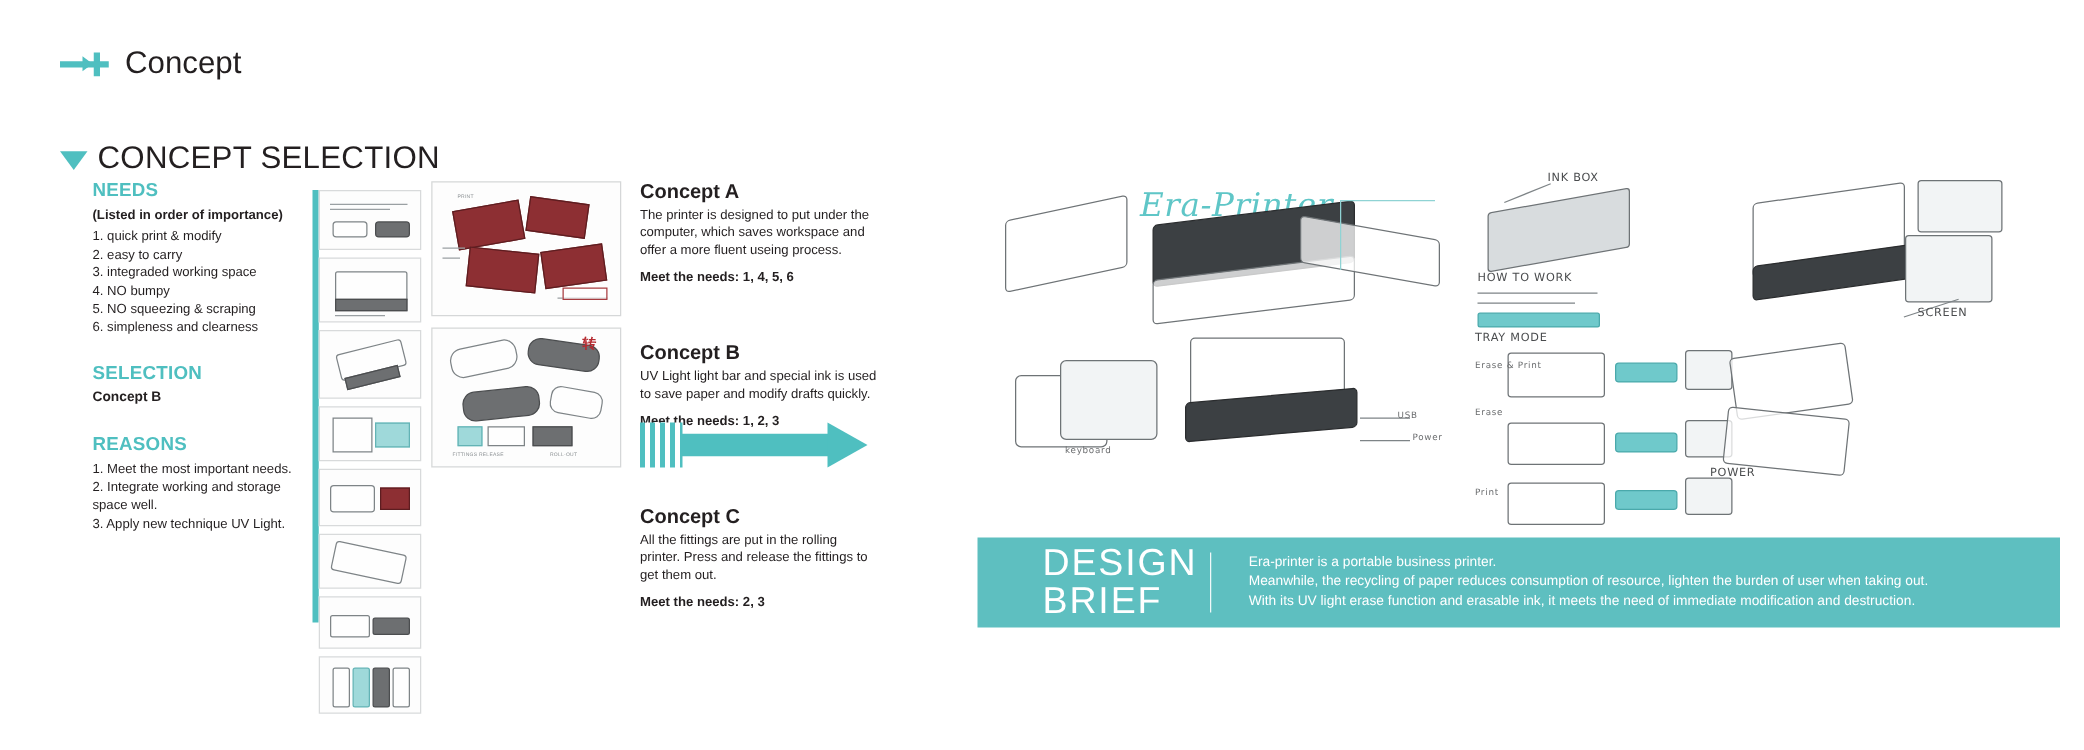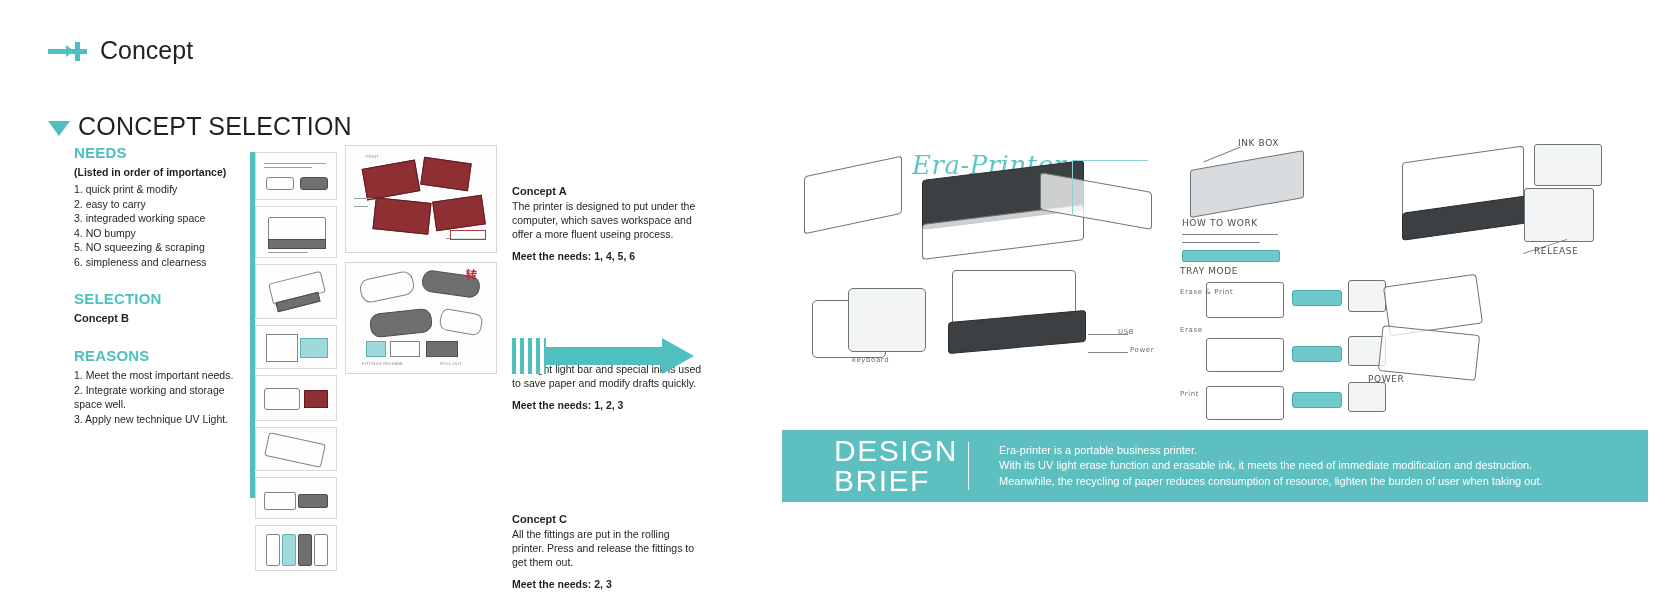"Concept A" .concept-title { font-size: 11px -> 16px; margin-top: 40px -> none }
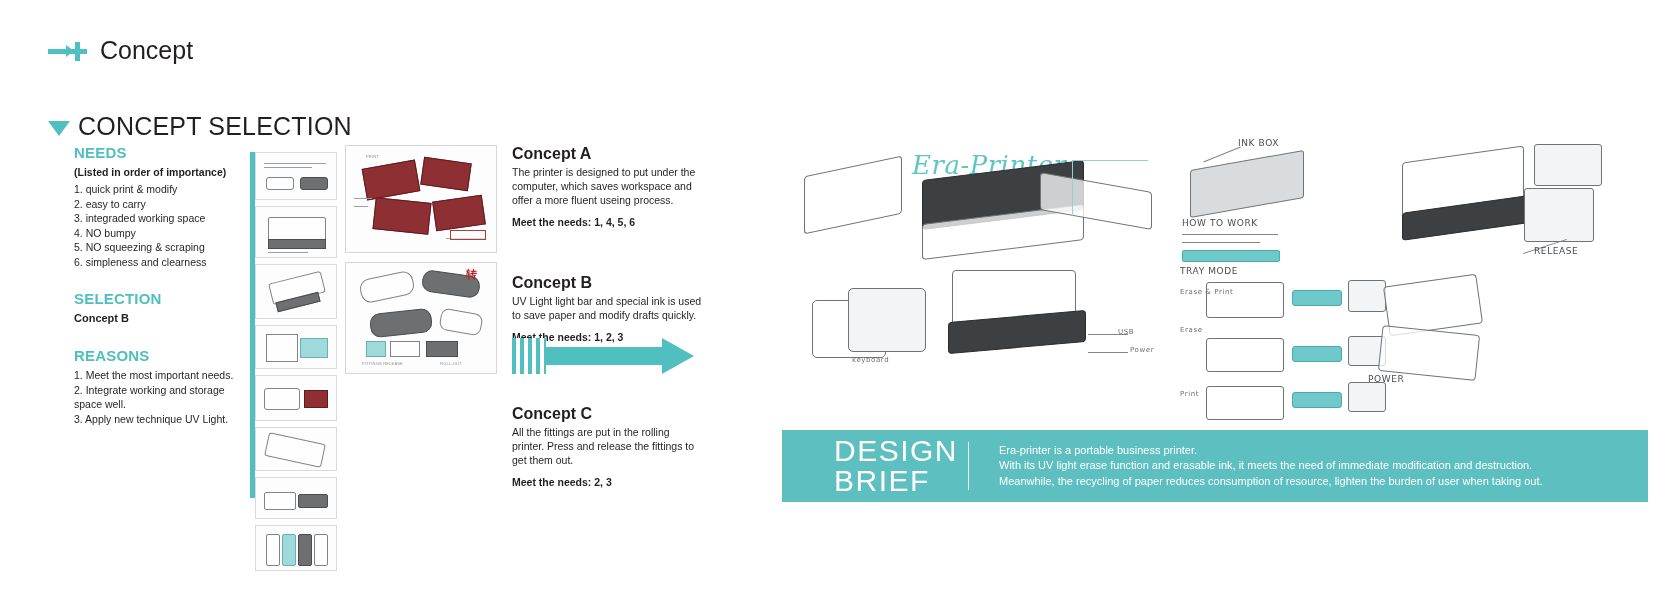"RELEASE" div.hand-label { text: RELEASE -> SCREEN }
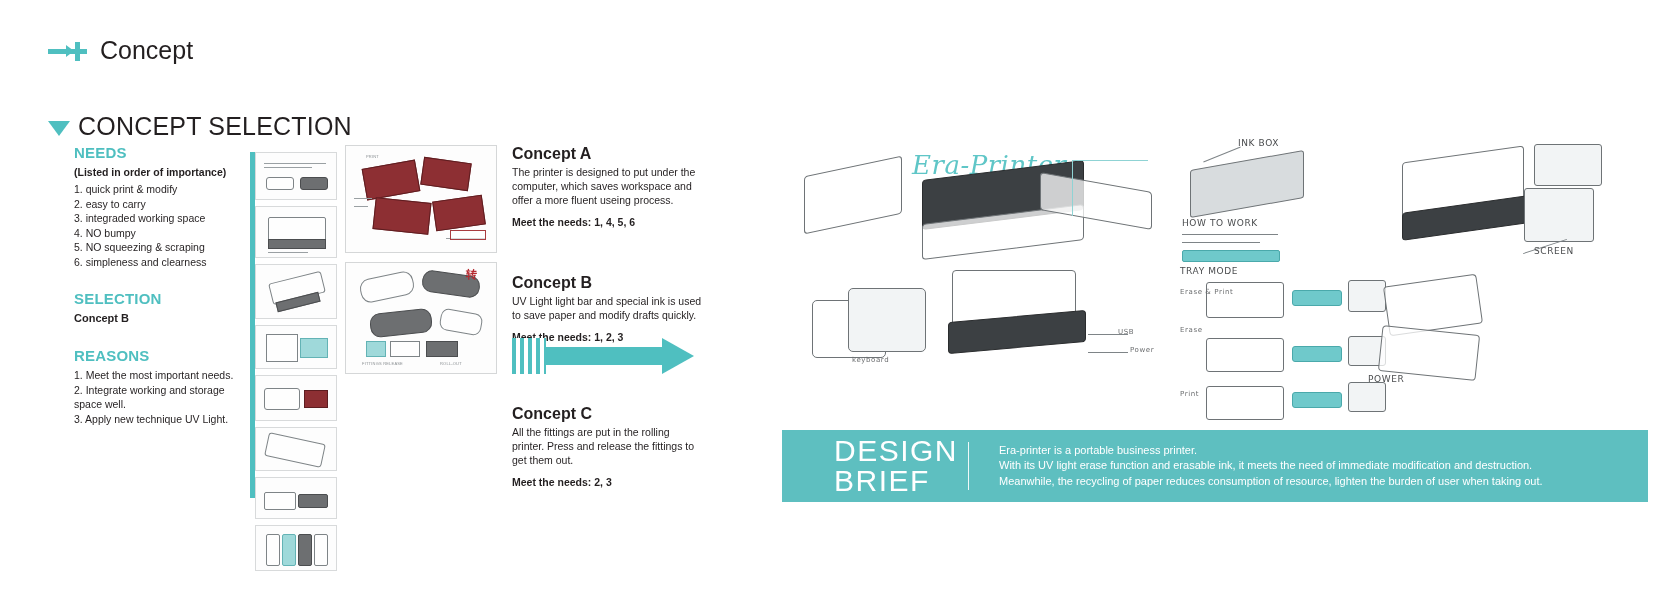"With its UV light erase" div { order: before "Meanwhile, the recycling of paper" -> after "Meanwhile, the recycling of paper" }
